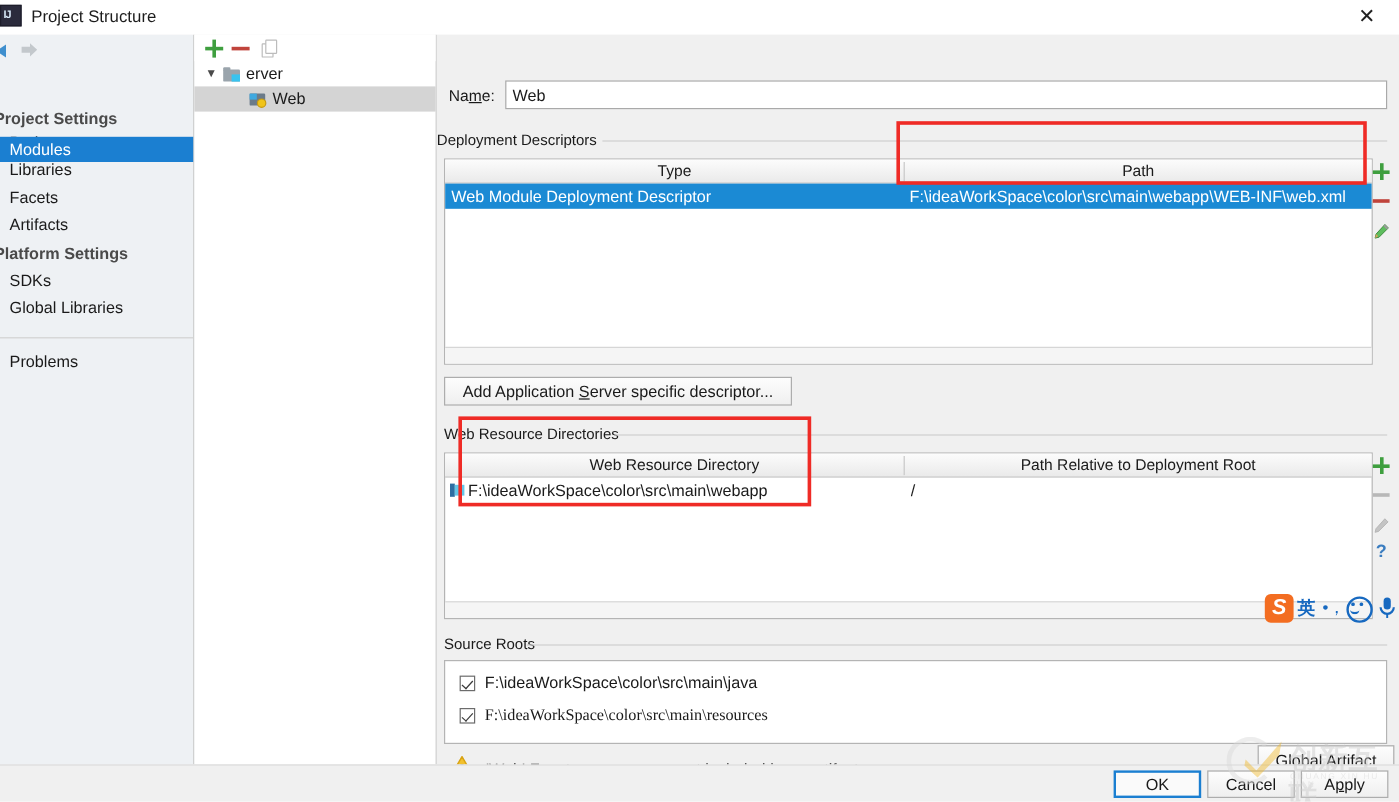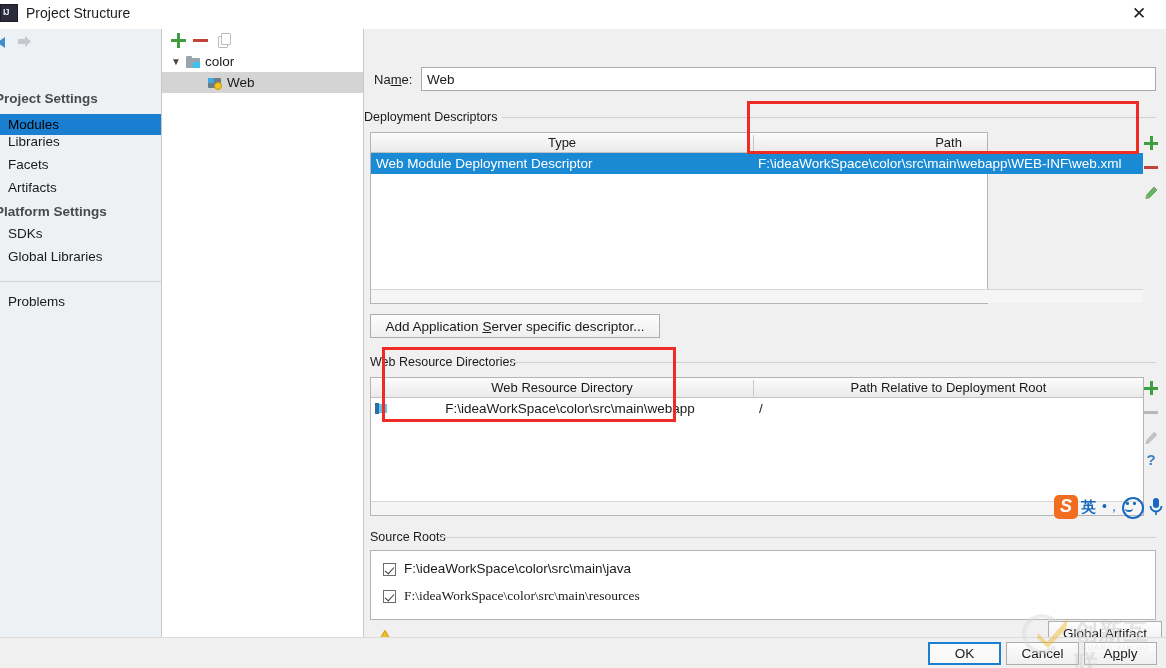"color" span { text: color -> erver }
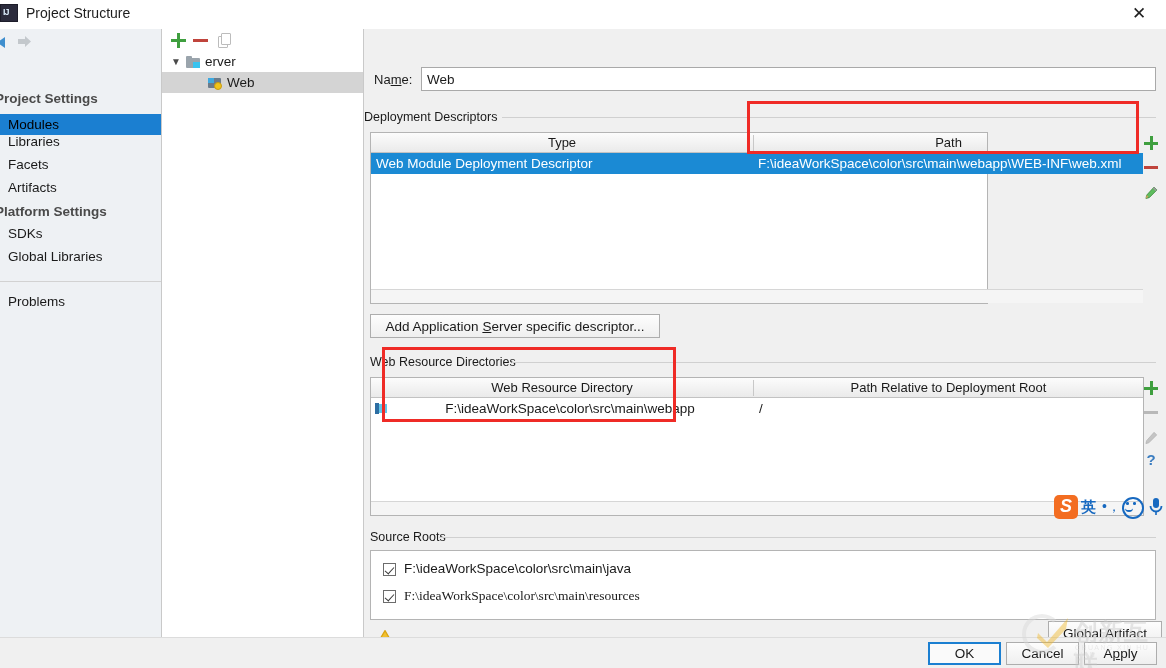"Modules" .sb-item.sel { color: #000000 -> #ffffff }
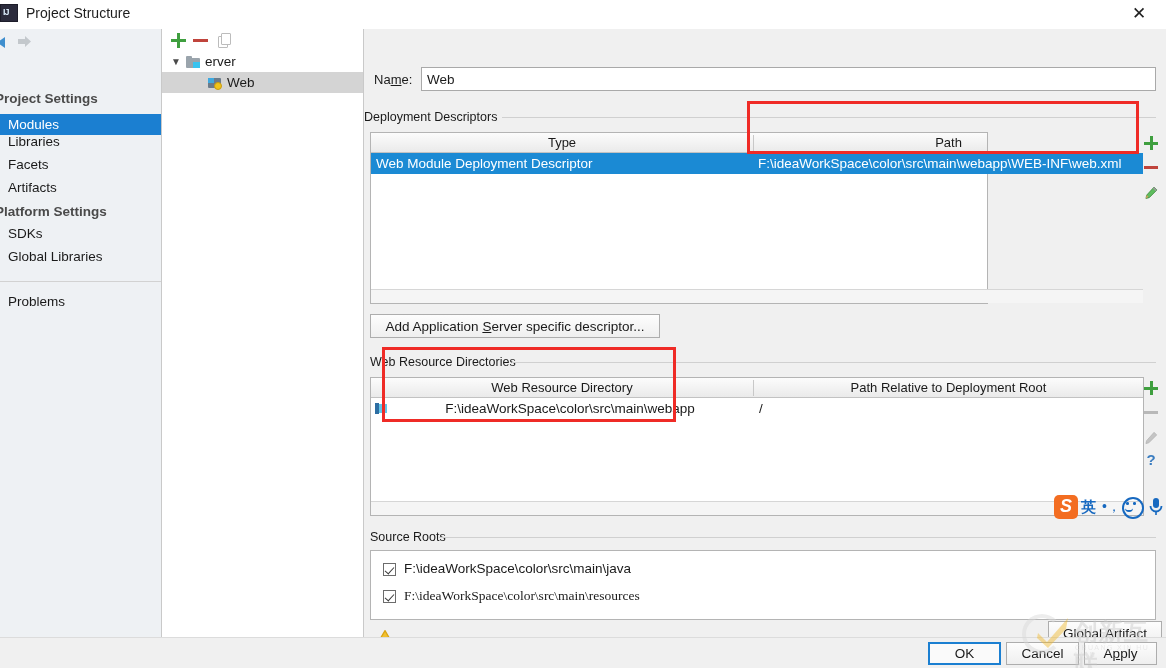"Type" div.tbl { width: 618px -> 774px }
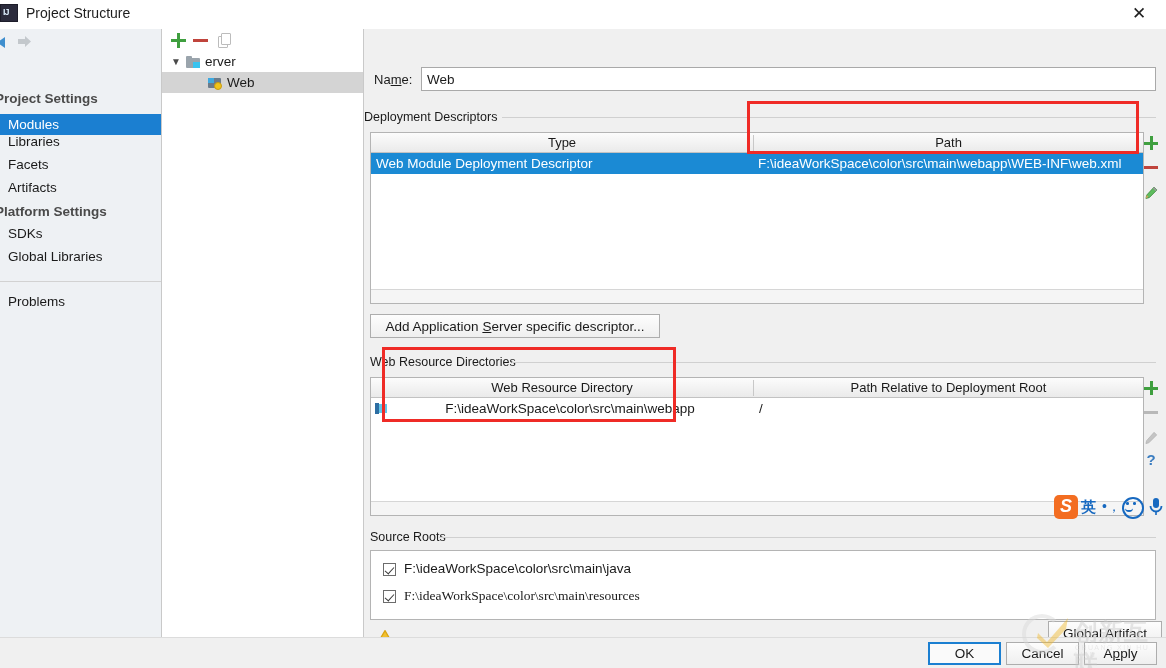"F:\ideaWorkSpace\color\src\main\webapp" div.cell { text-align: center -> none }
